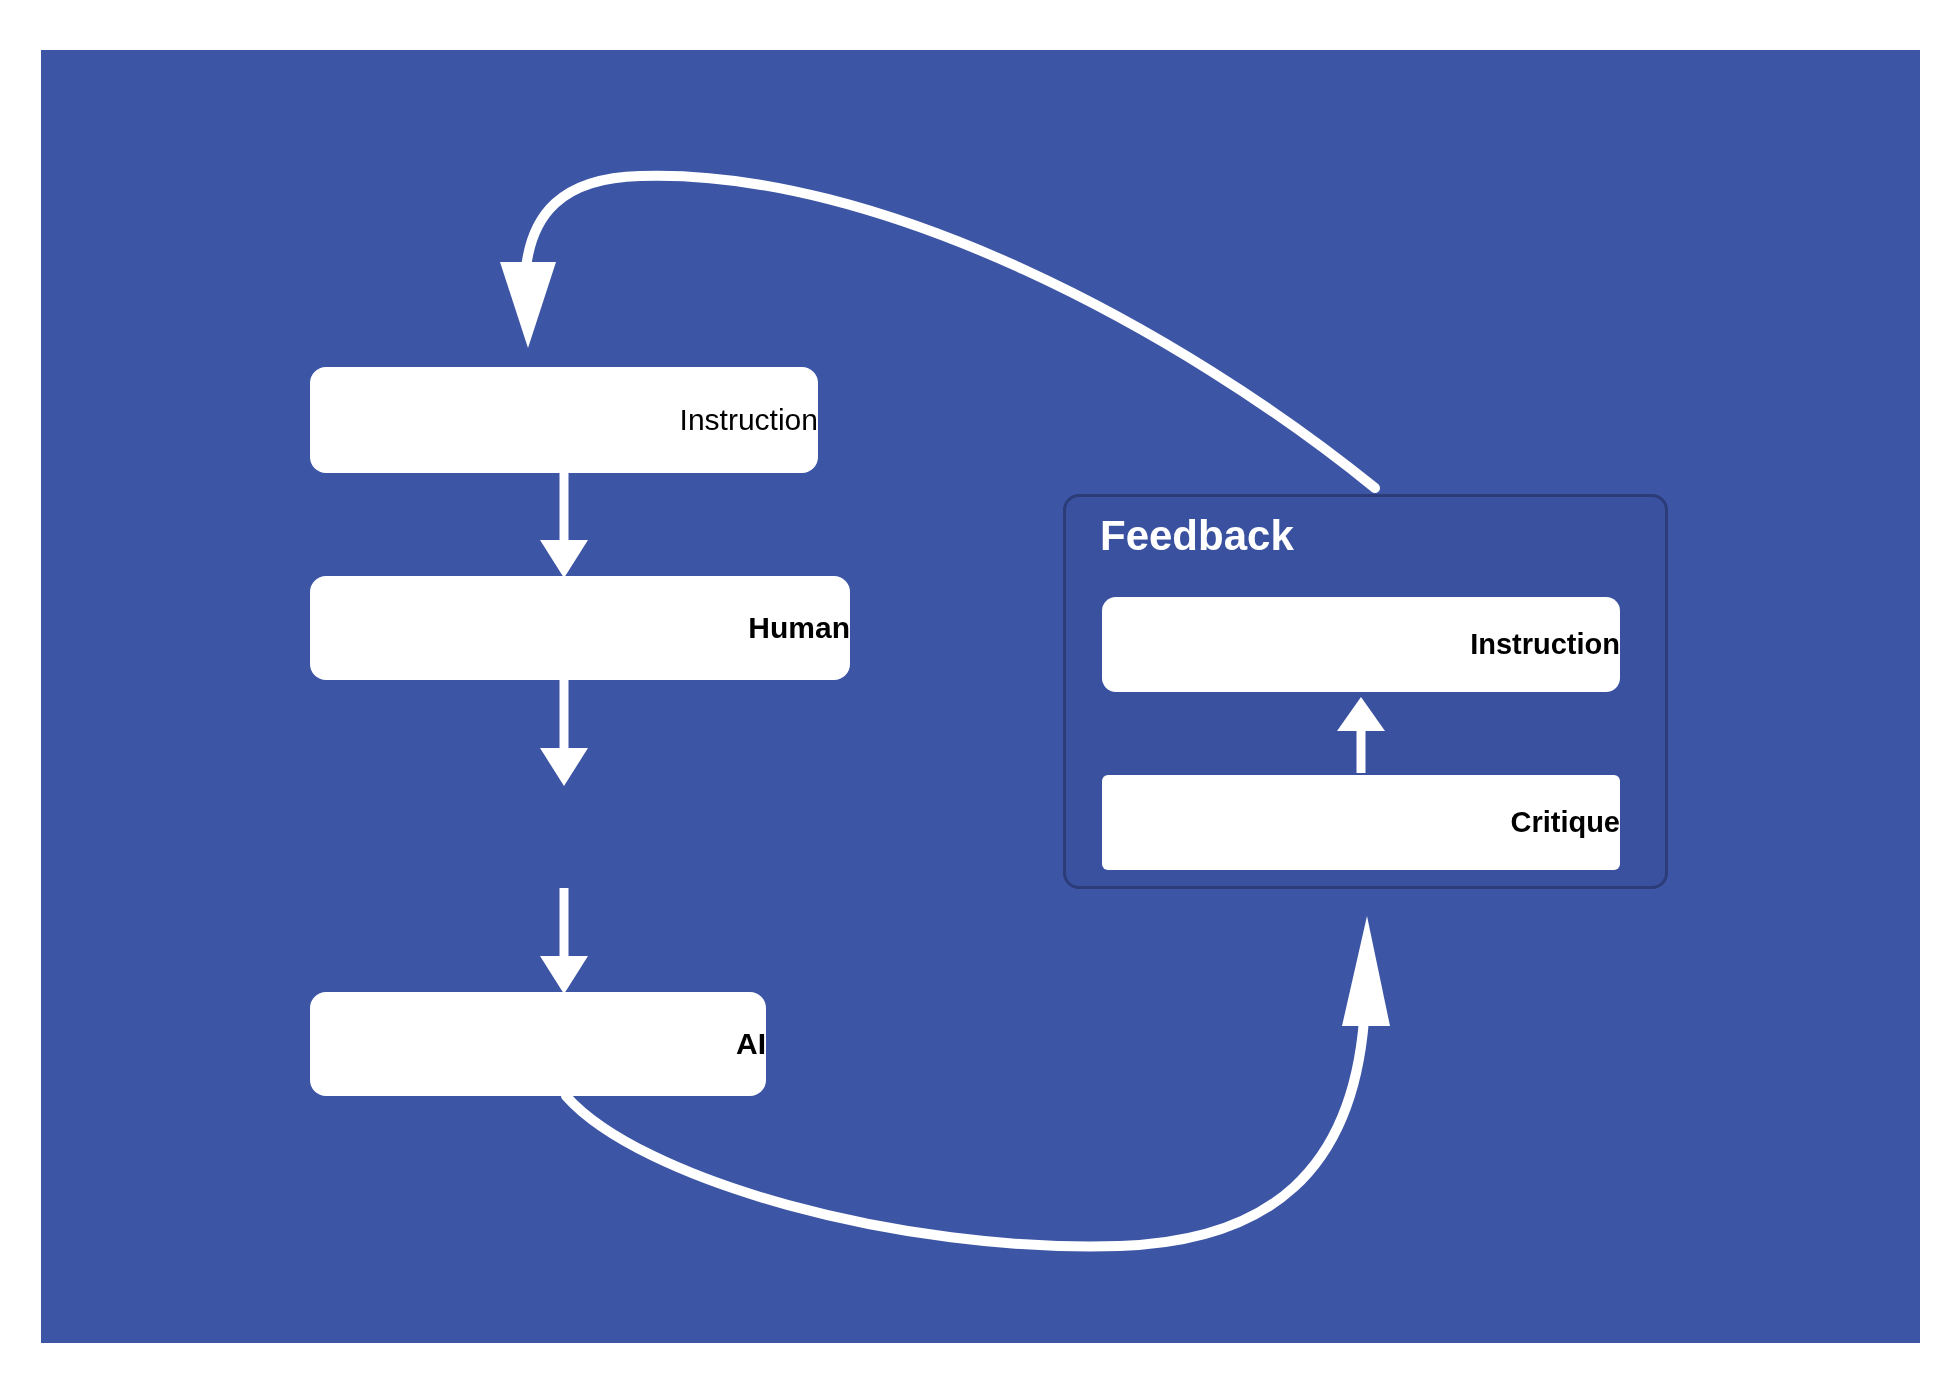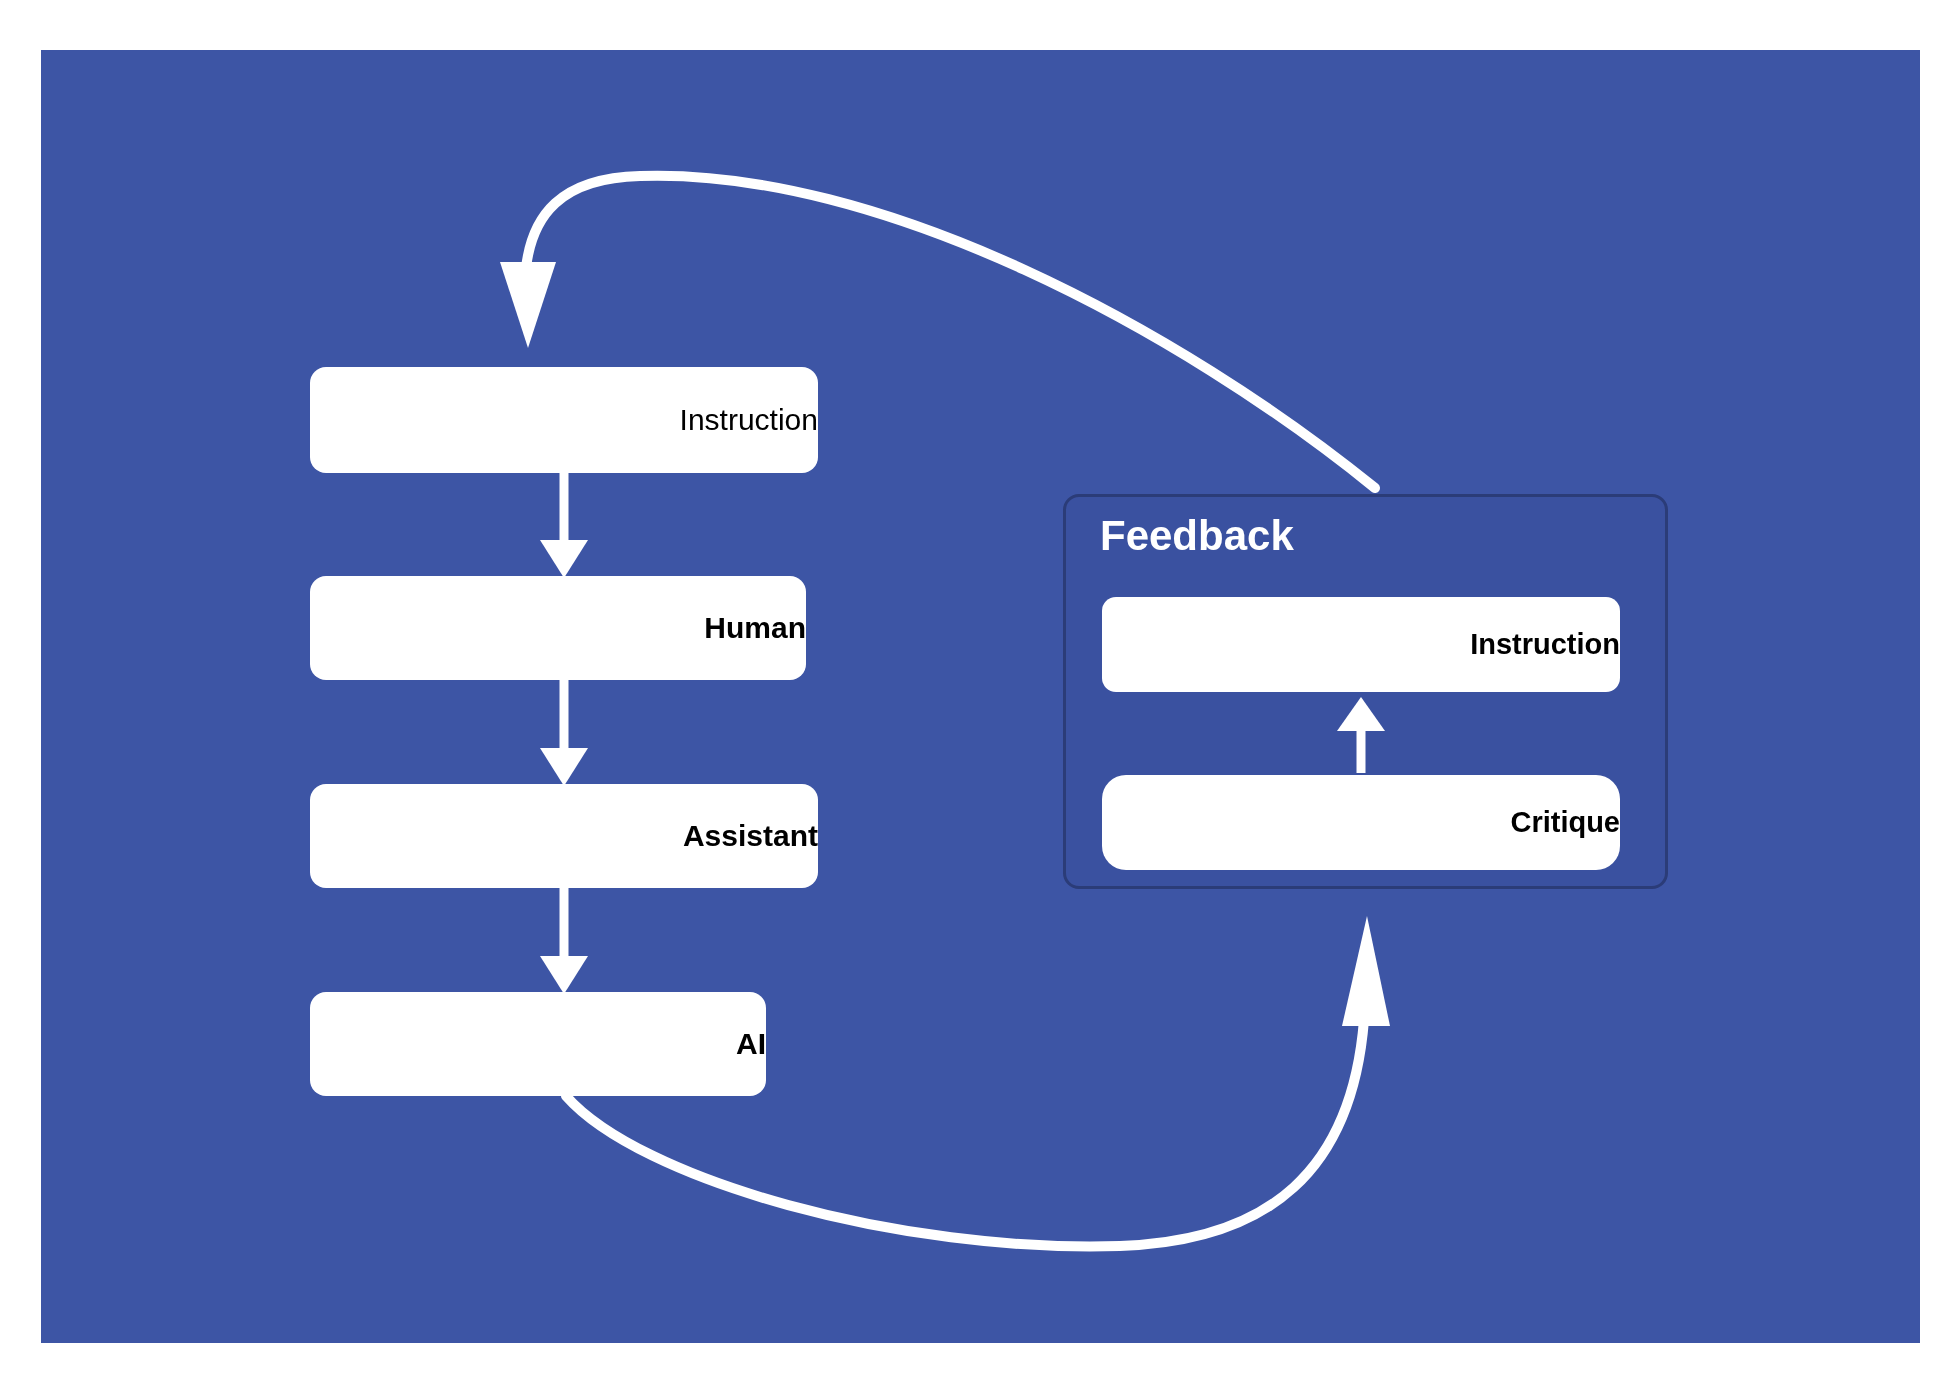"Human" #node-human { width: 496px -> 540px }
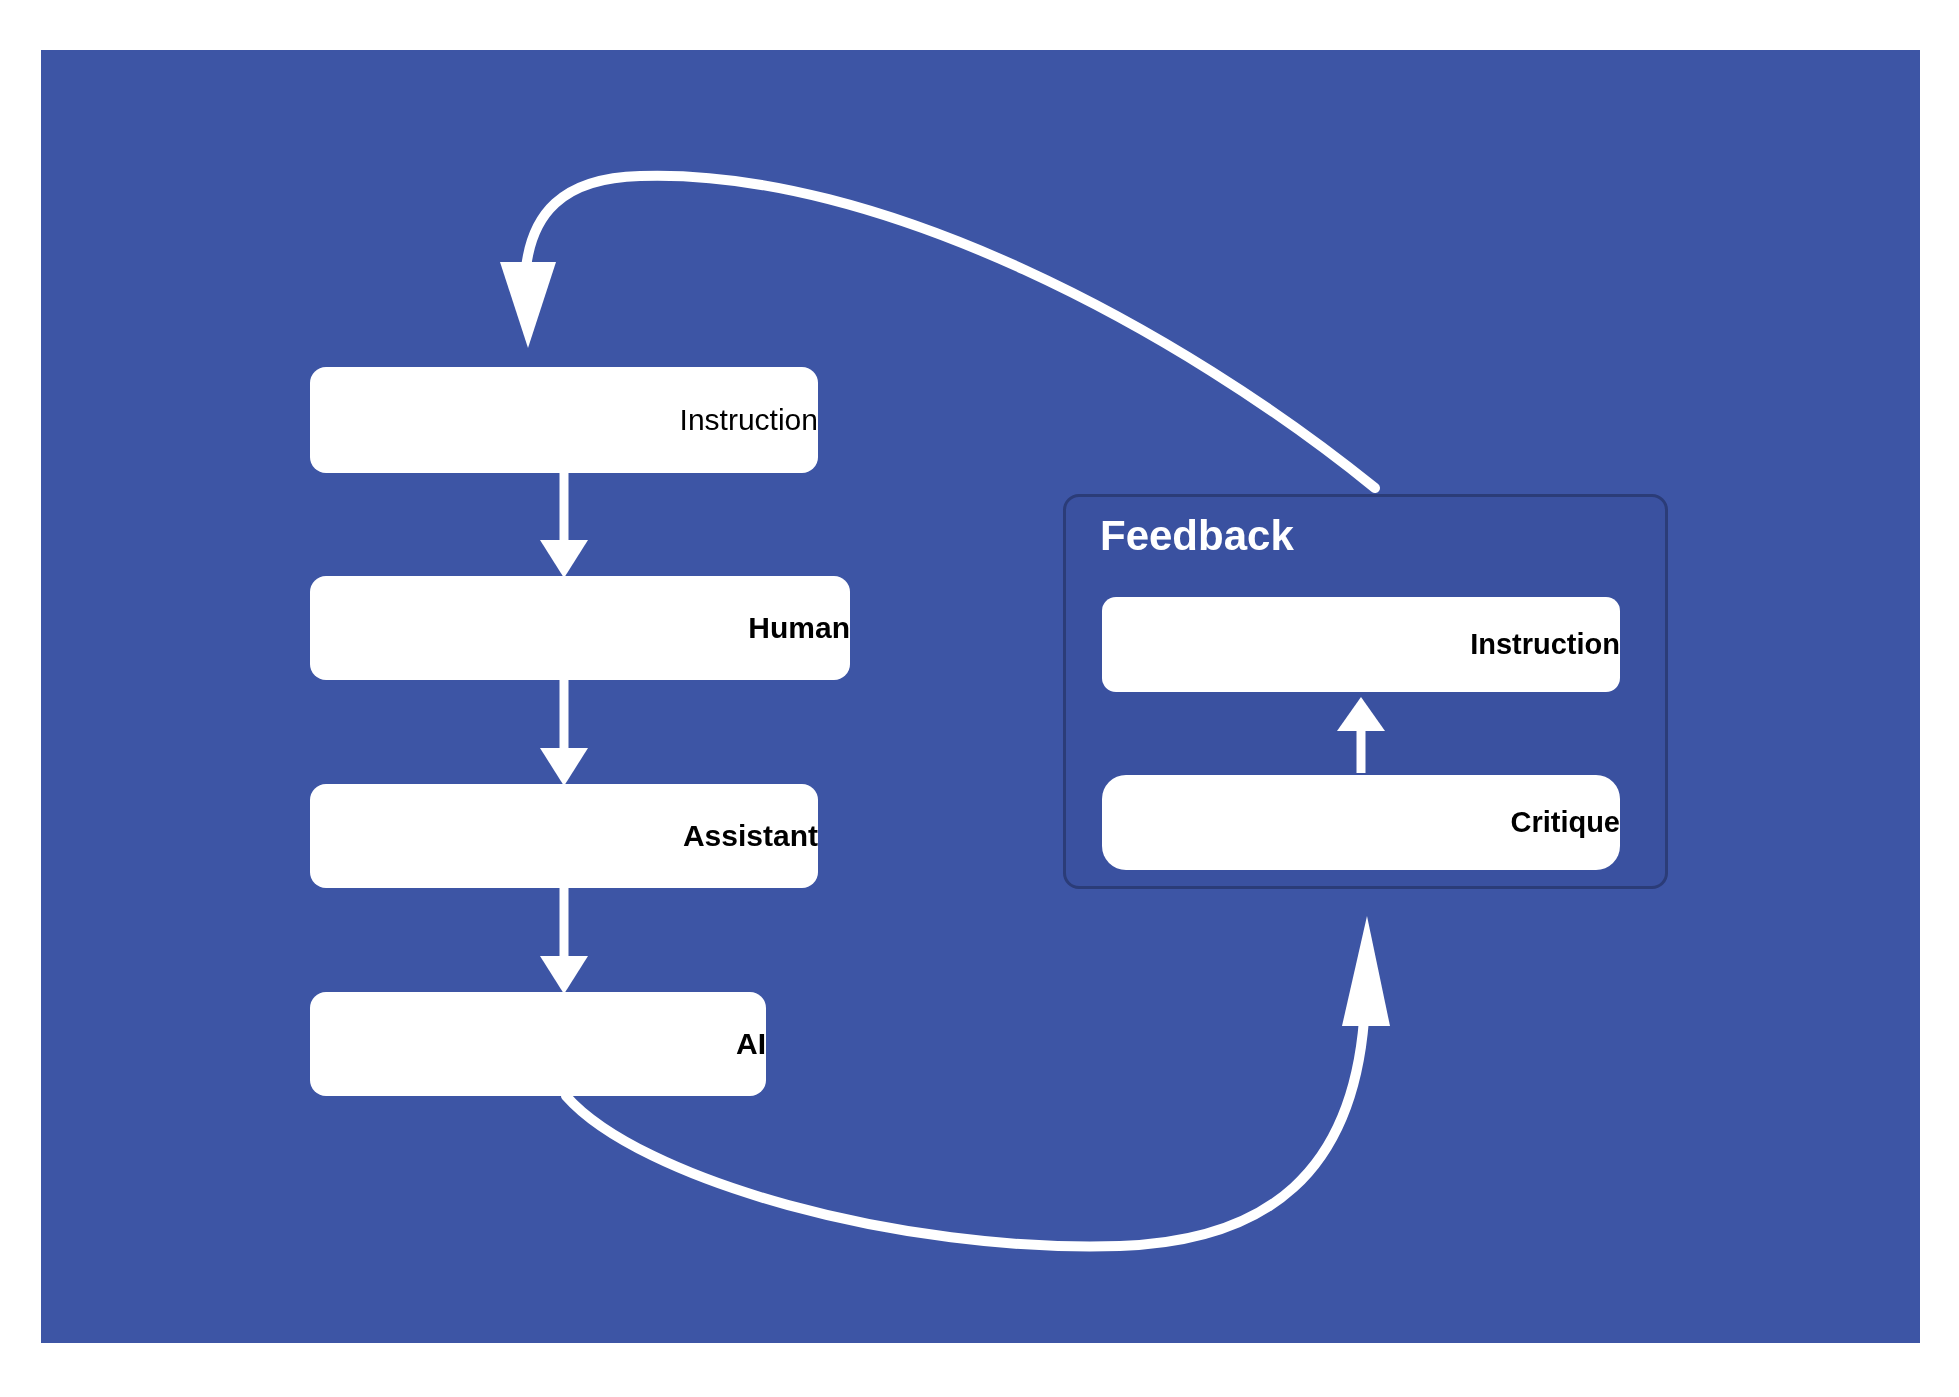"Assistant" div.node { html: <div> <span>Assistant</span> </div> -> none }
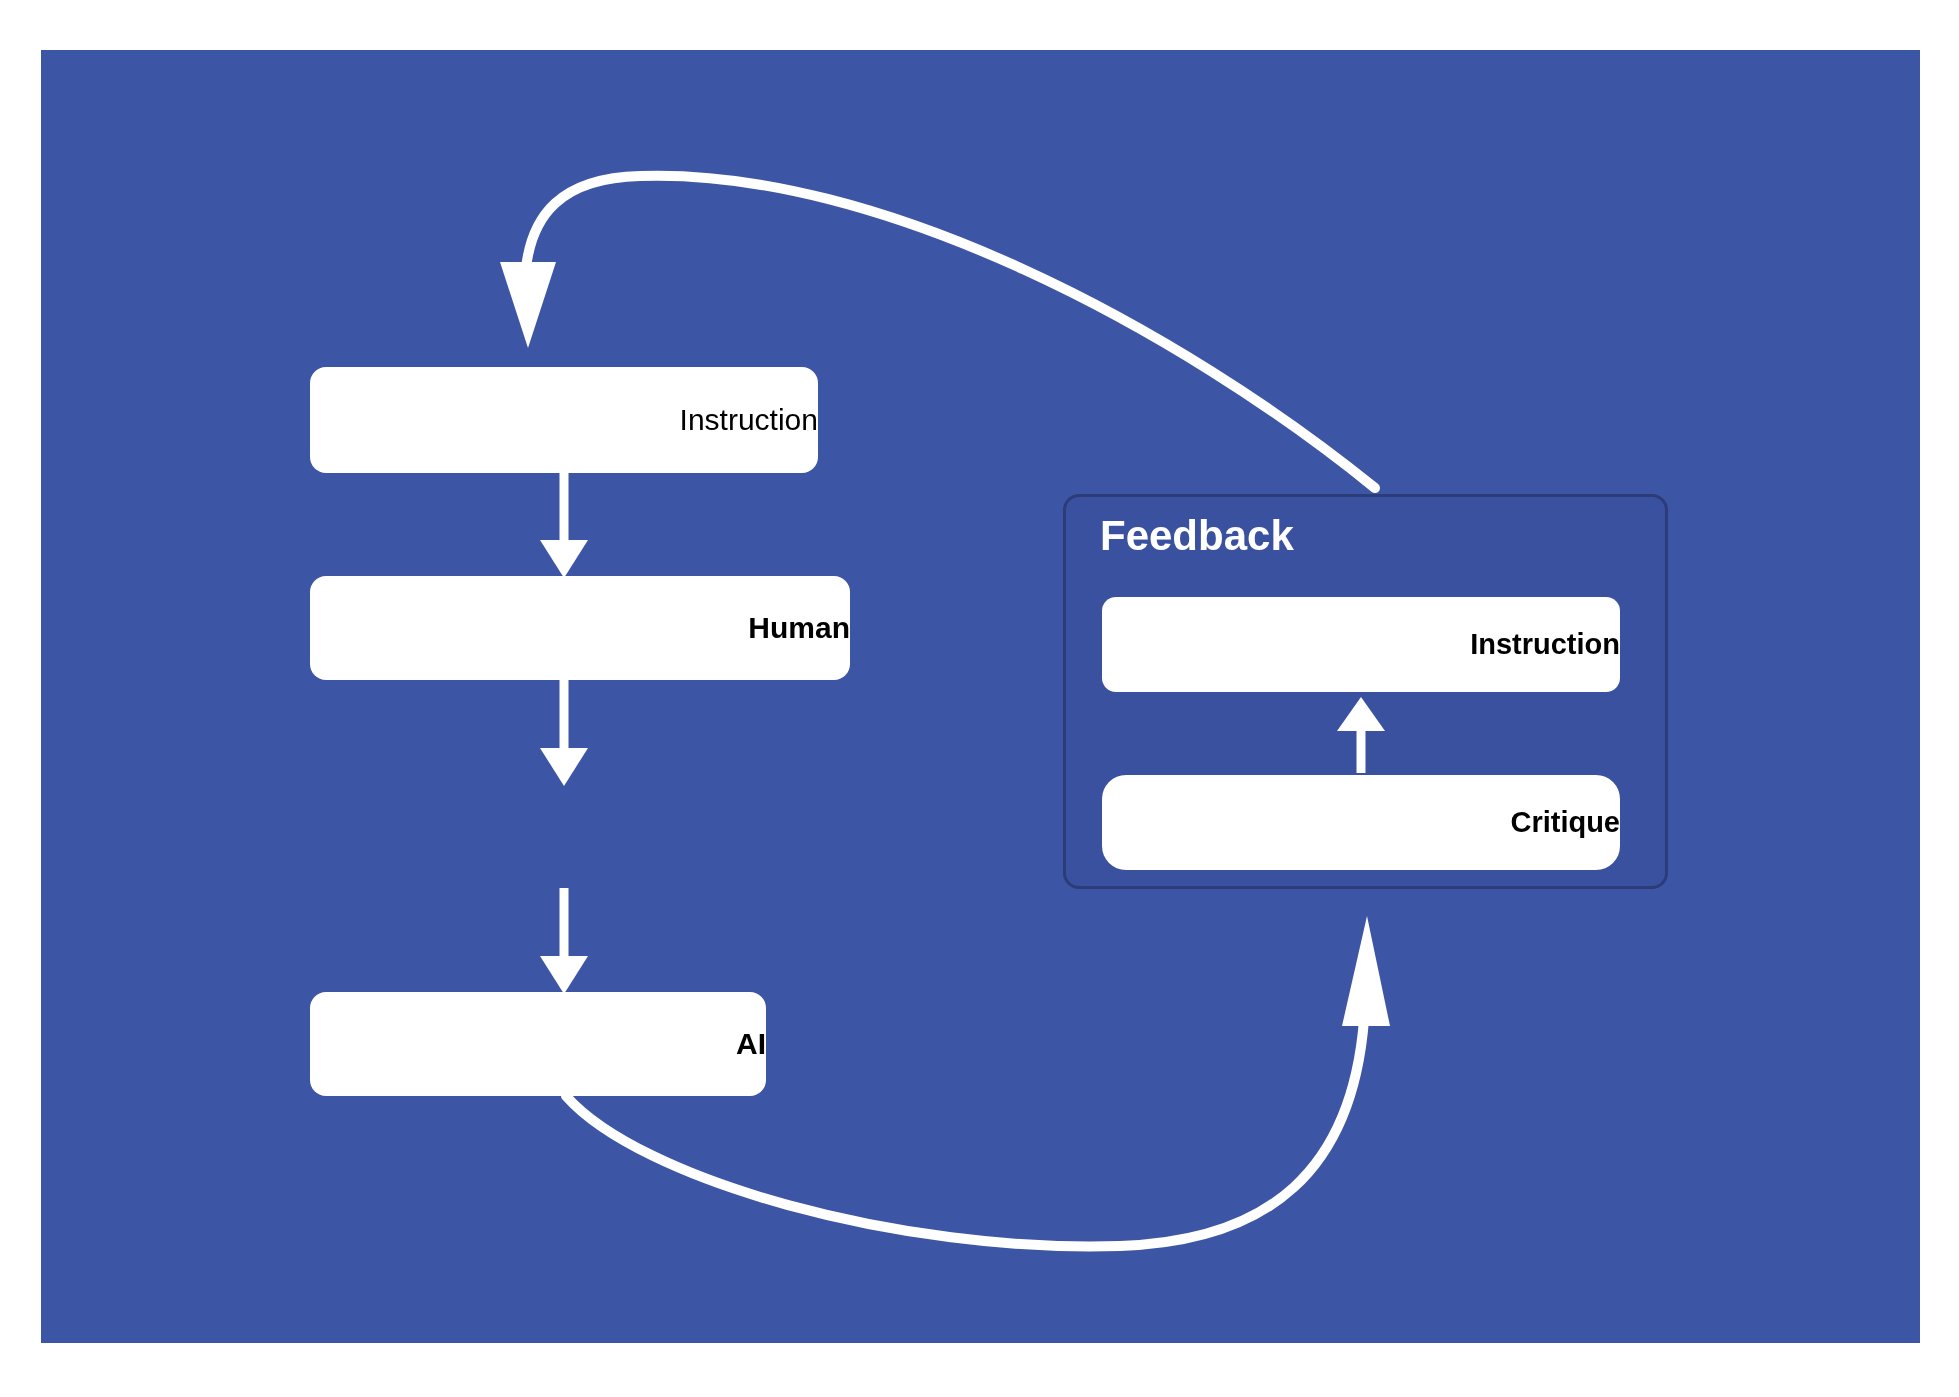"Critique" #node-fb-critique { border-radius: 24px -> 6px }
